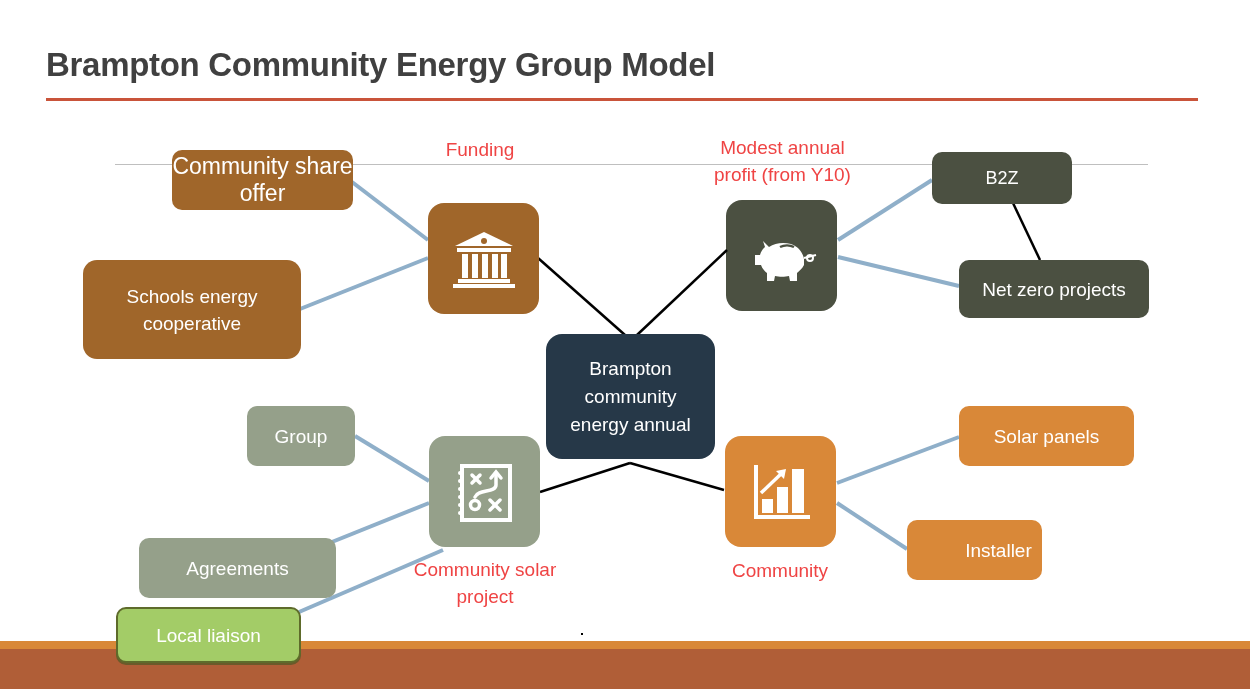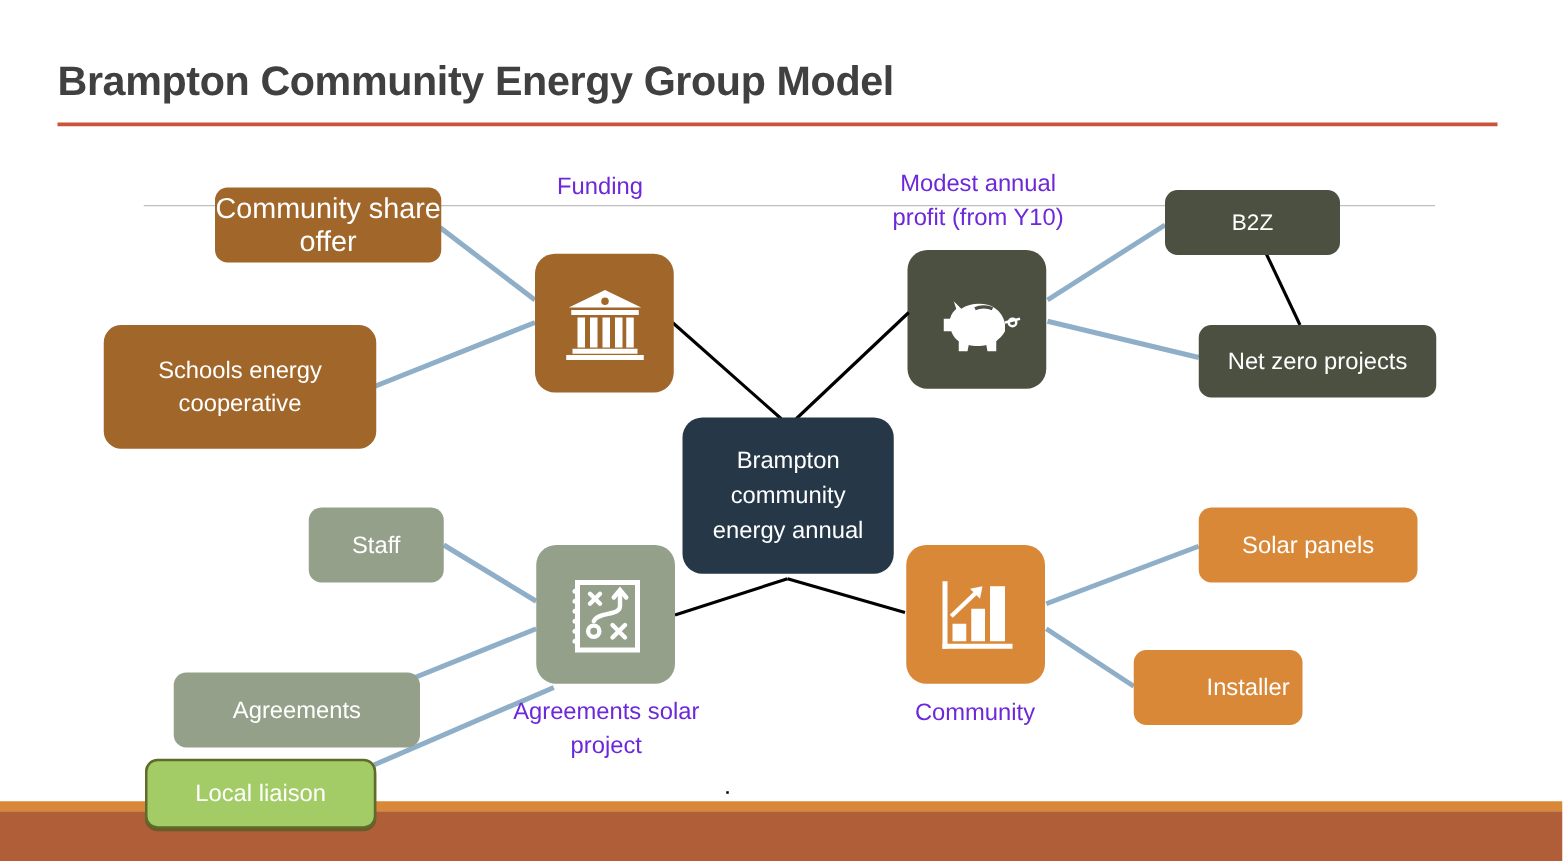"Funding" .label { color: #6d28d9 -> #ef4444 }
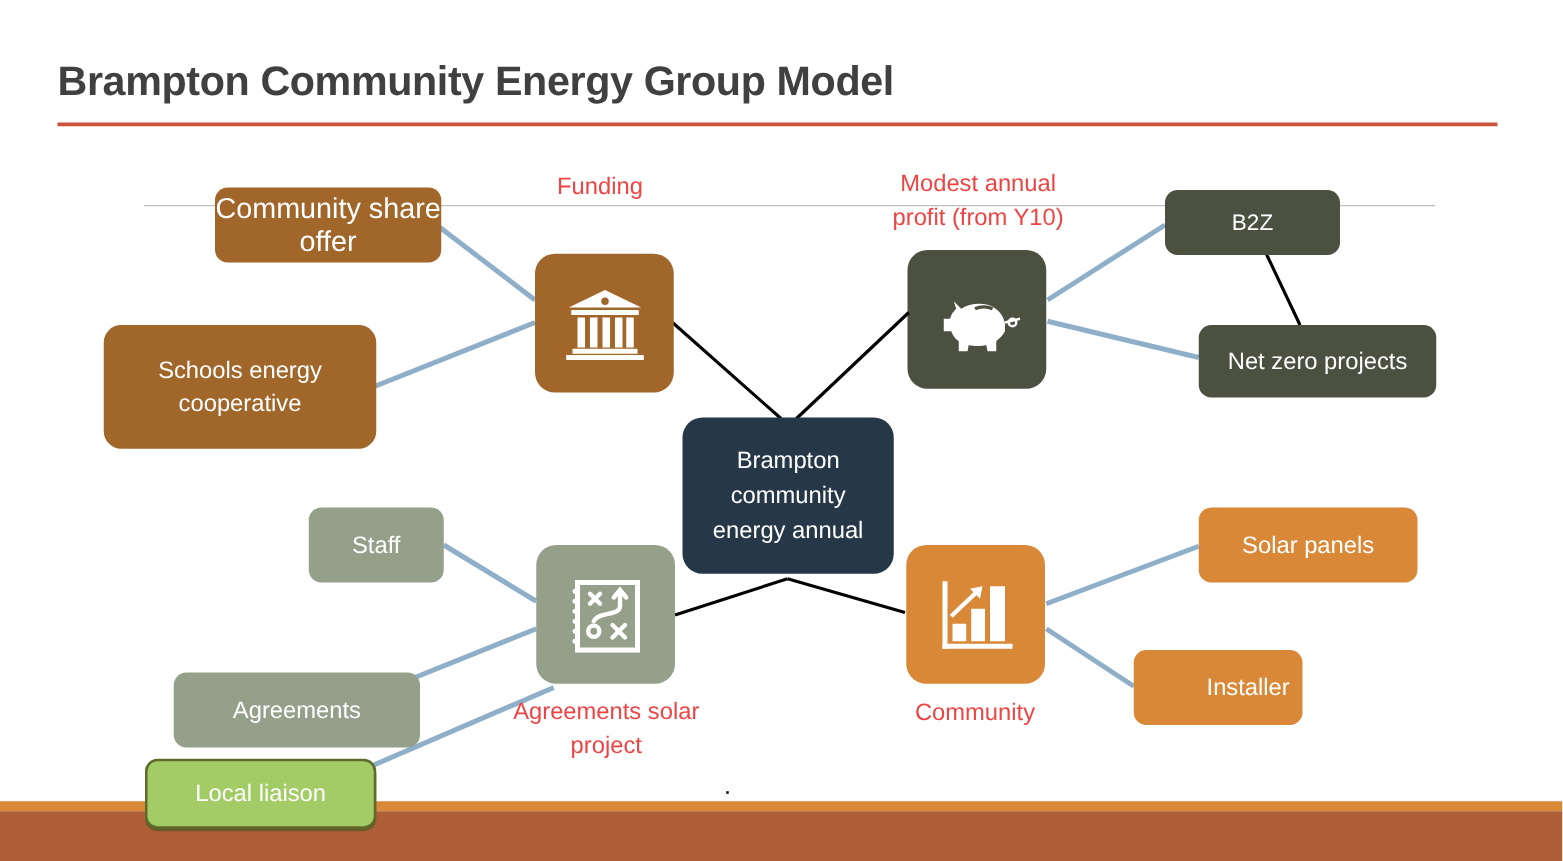"Staff" div.box { text: Staff -> Group }
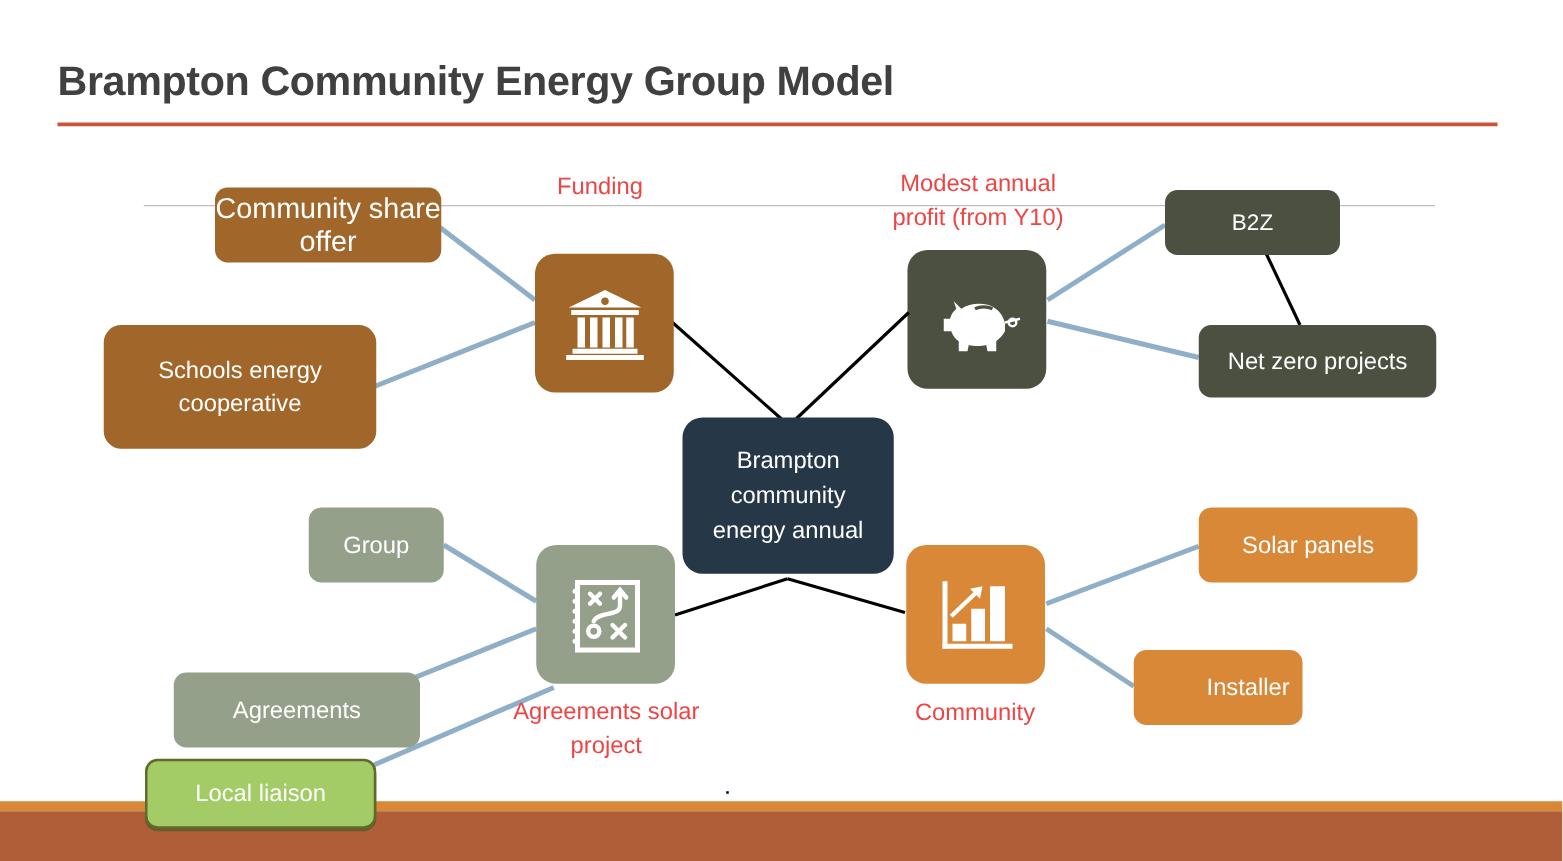"Agreements solar project" div.label { text: Agreements -> Community }
